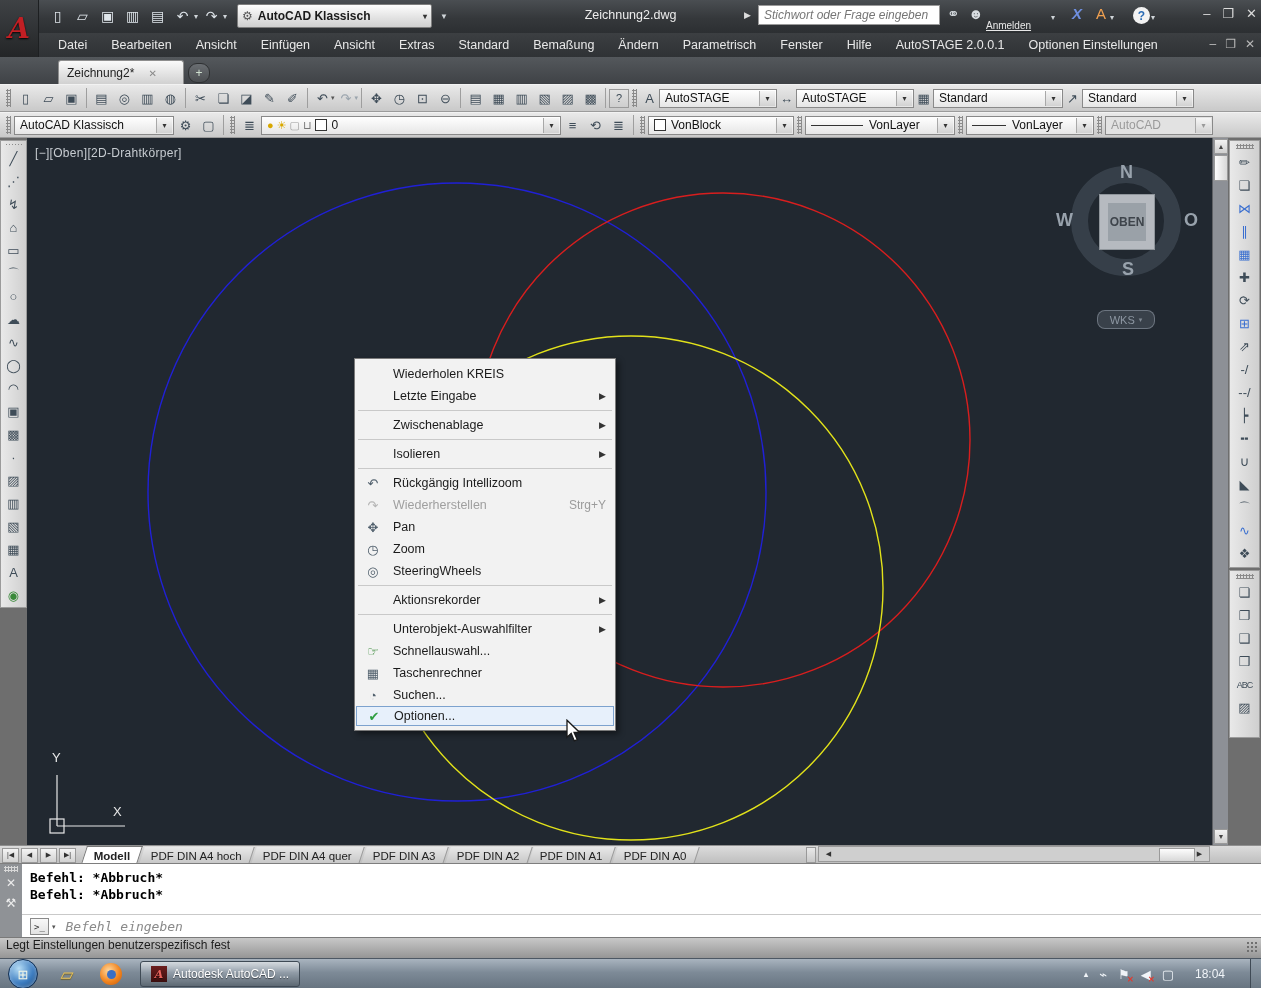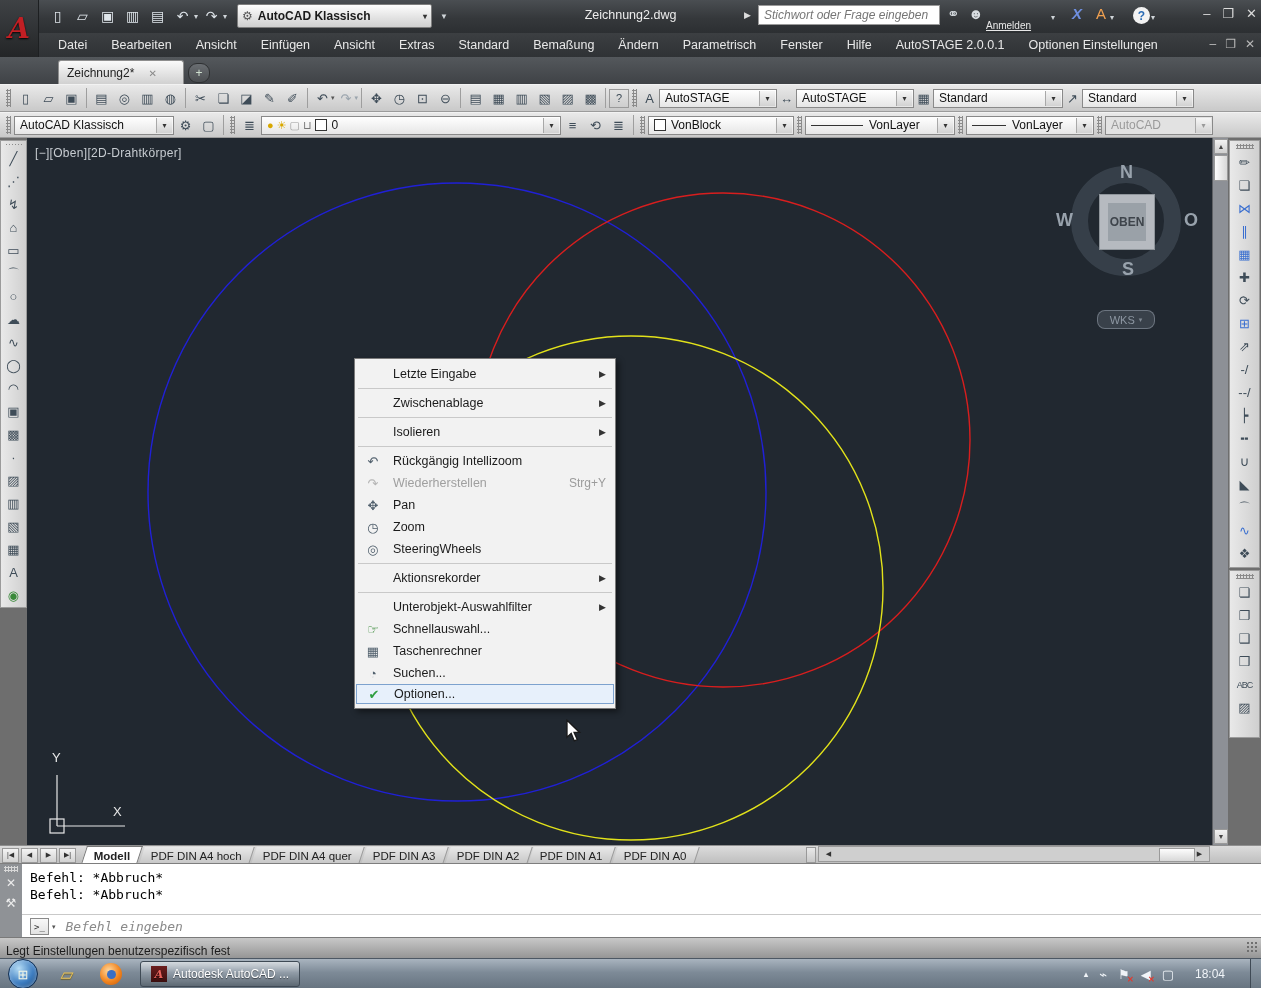"Wiederholen KREIS" div.cmi { html: none -> <div> <span>Wiederholen KREIS</span> </div> }
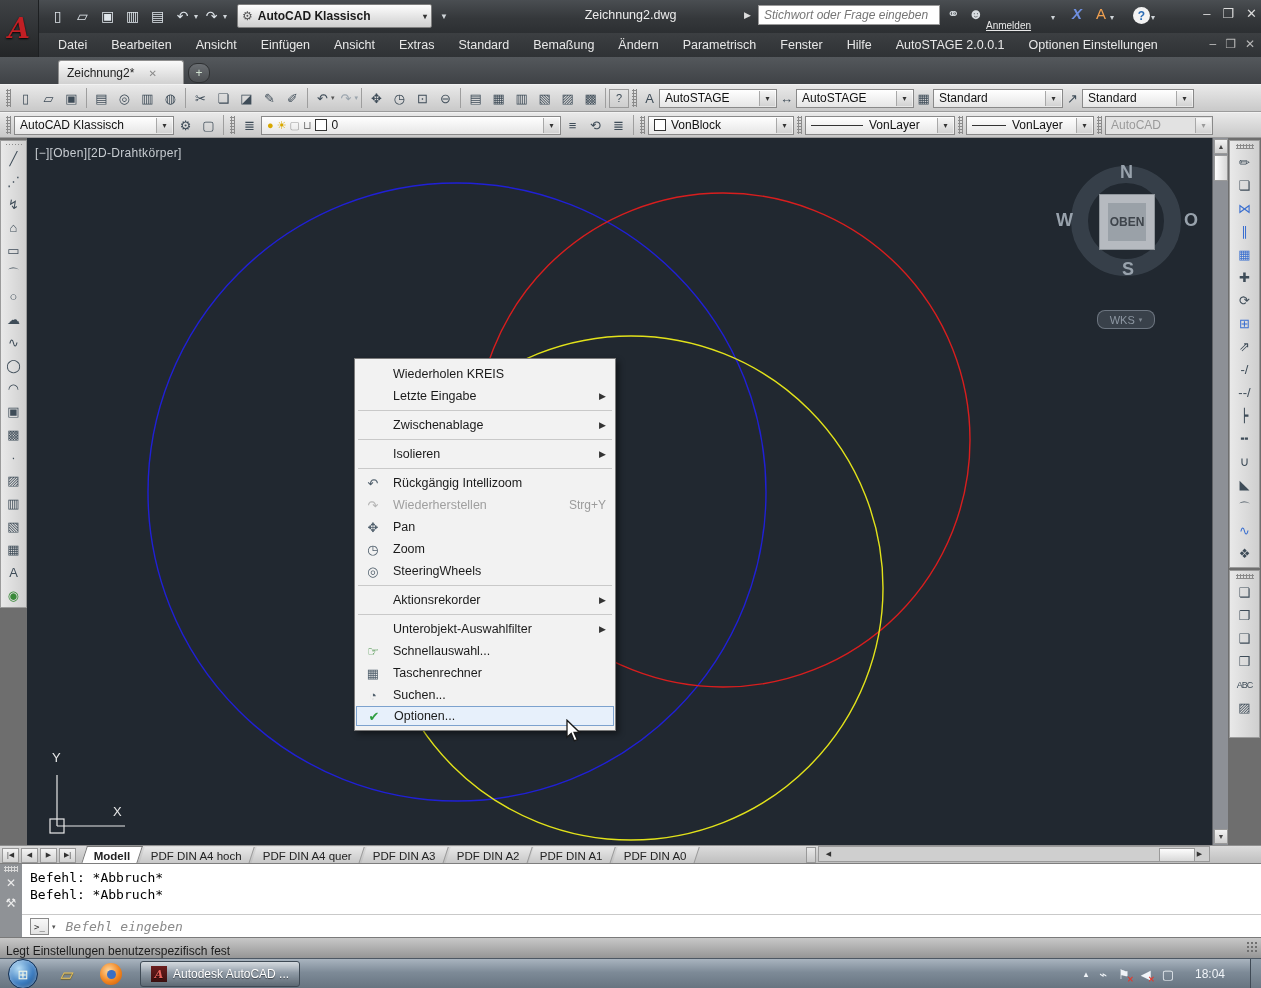"Befehl: *Abbruch* Befehl: *Abbruch*" .cmdhist { font-weight: none -> bold }
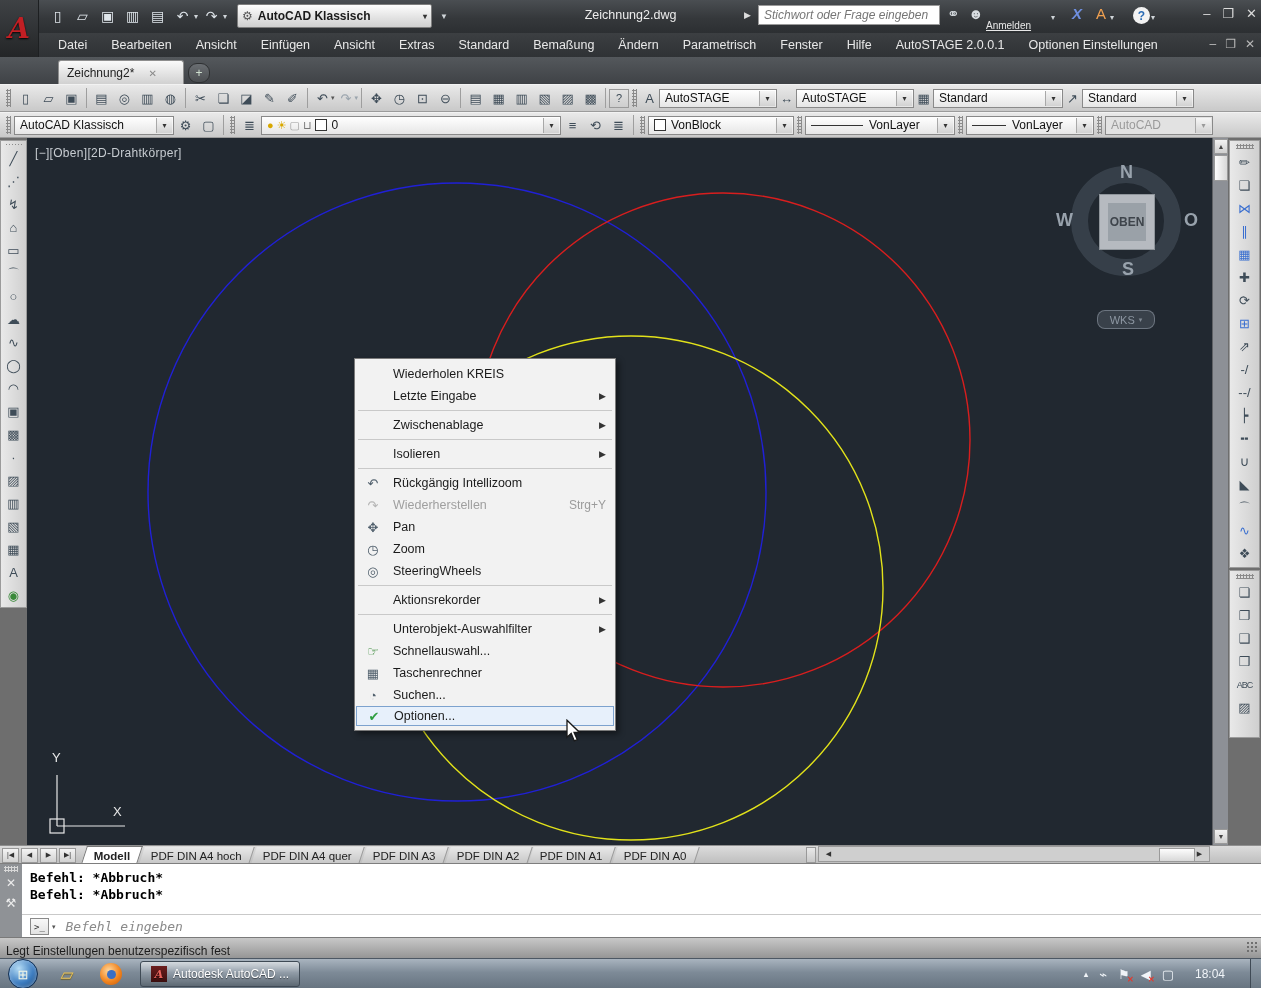"Legt Einstellungen benutzerspezifisch" .statusbar { align-items: flex-end -> flex-start }
